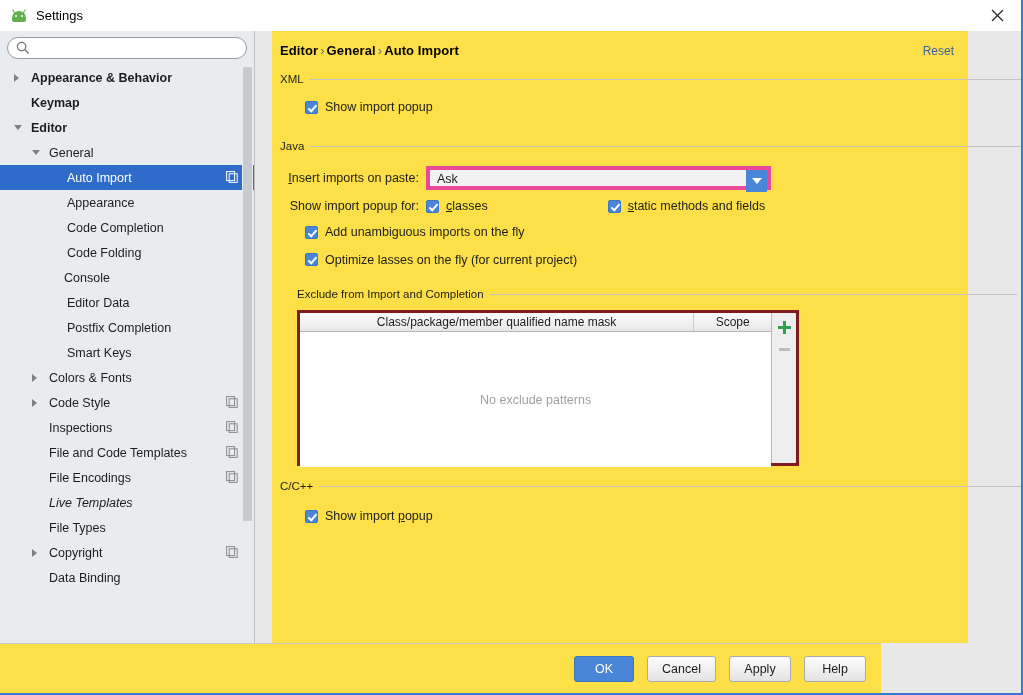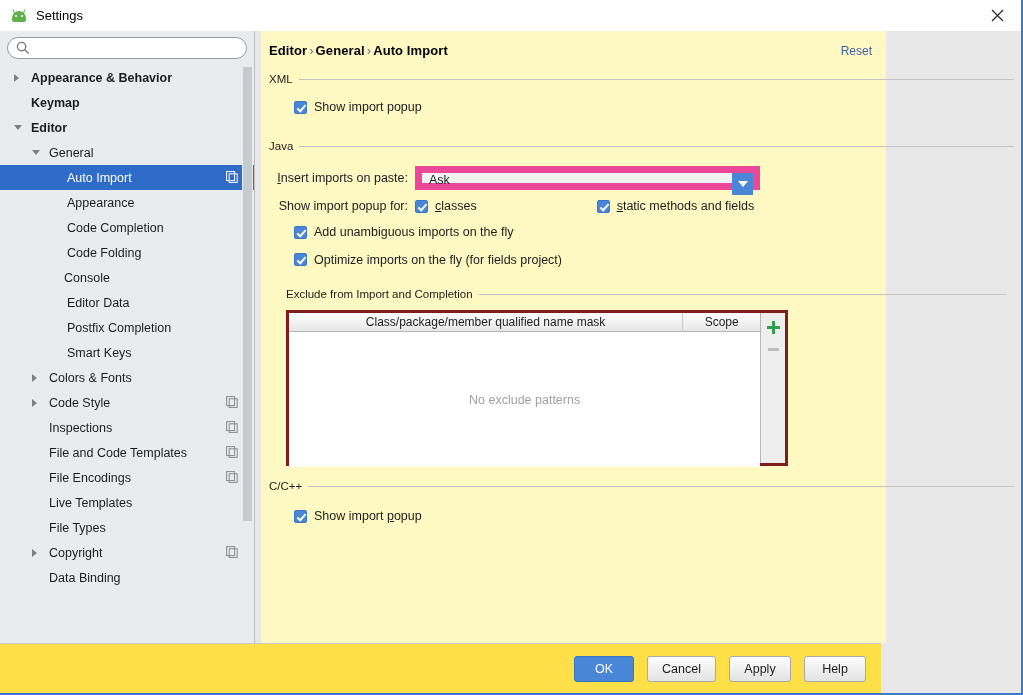"Editor › General › Auto" #rightpane { background: #fef9c3 -> #fde047; left: 261px -> 272px; width: 625px -> 696px }
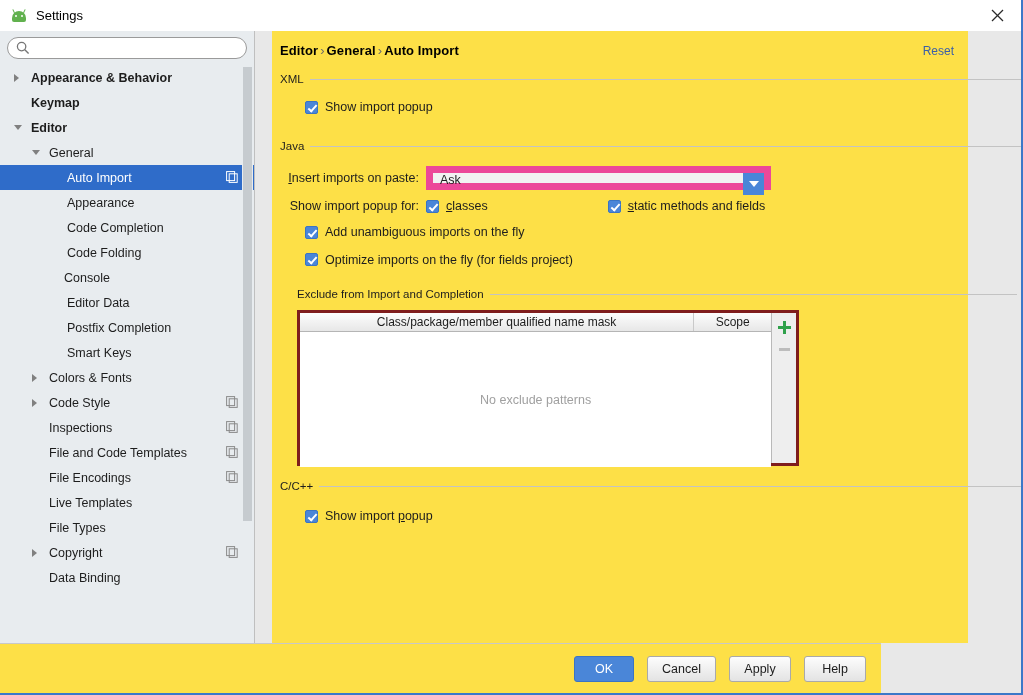"Ask" .combo { align-items: flex-start -> flex-end; border: 7px solid #ec4899 -> 4px solid #ec4899 }
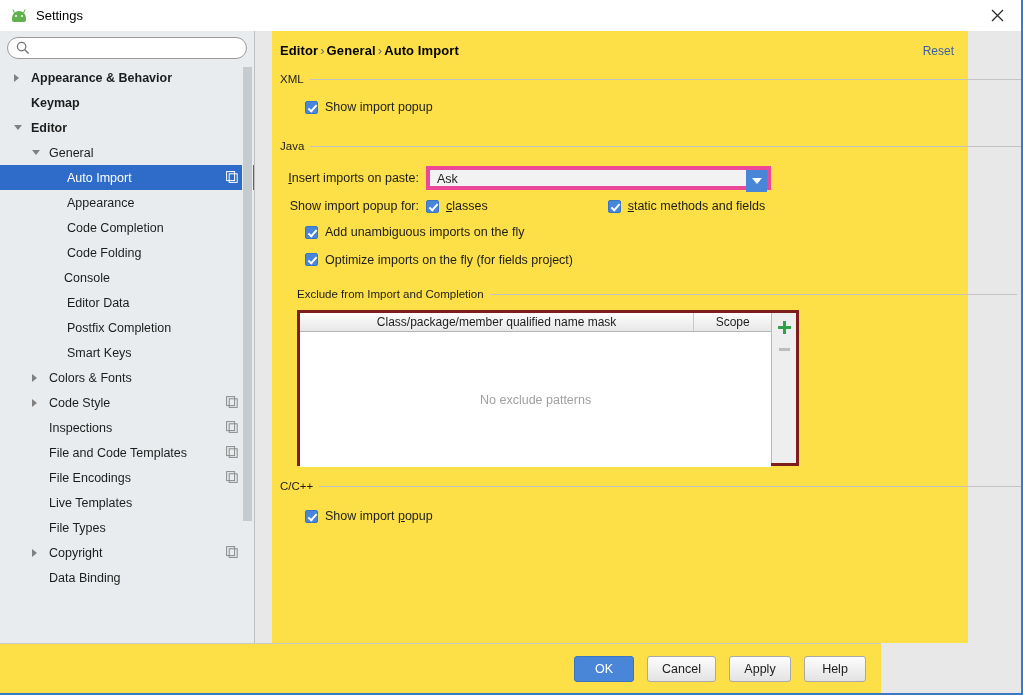"Optimize imports on the fly" span.lbl { text: imports on the fly (for fields -> lasses on the fly (for current }
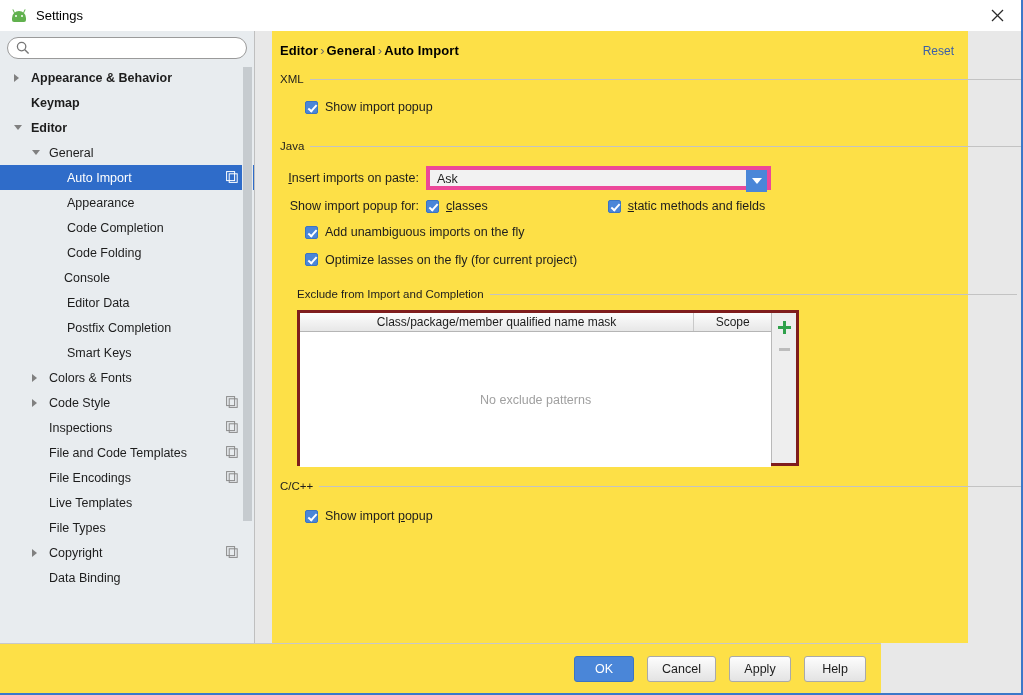"Live Templates" span.tree-label { font-style: none -> italic }
